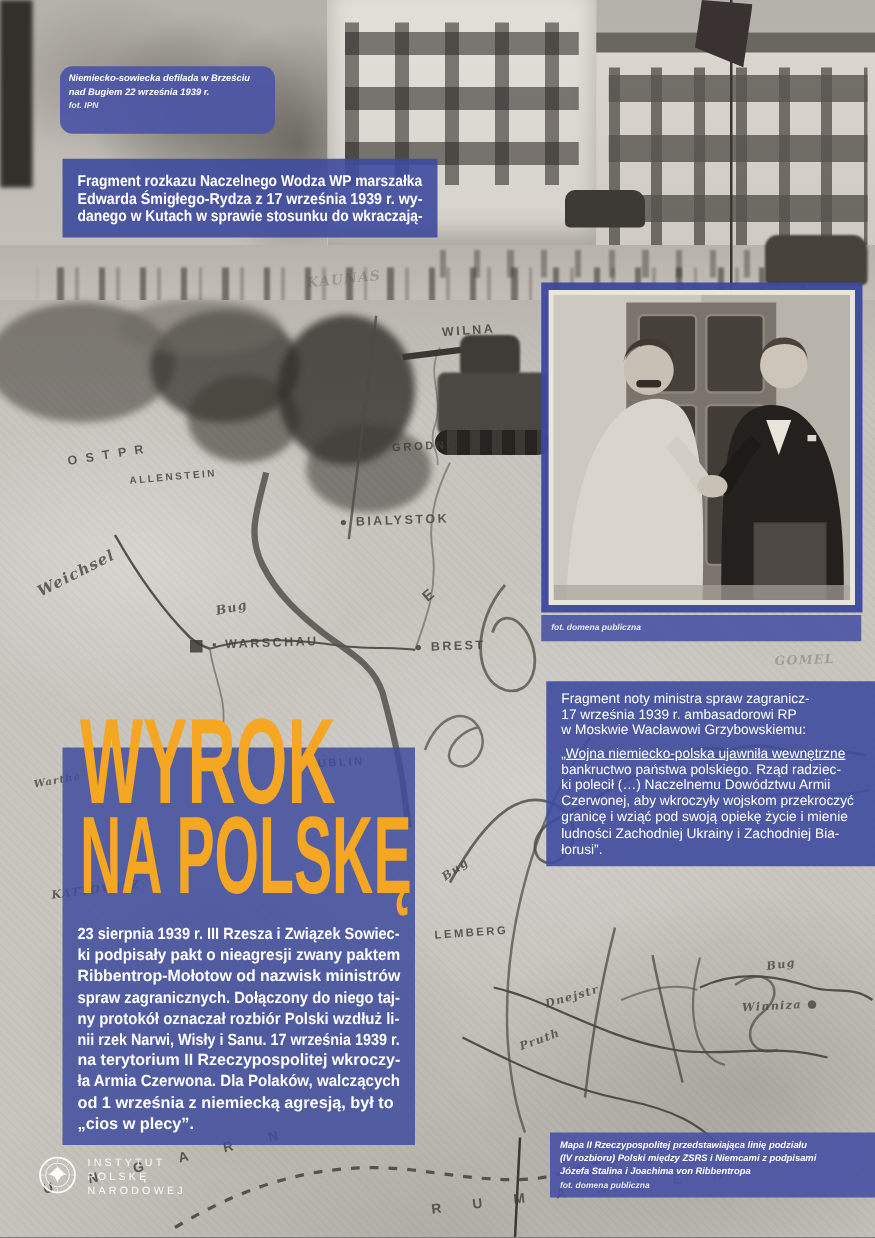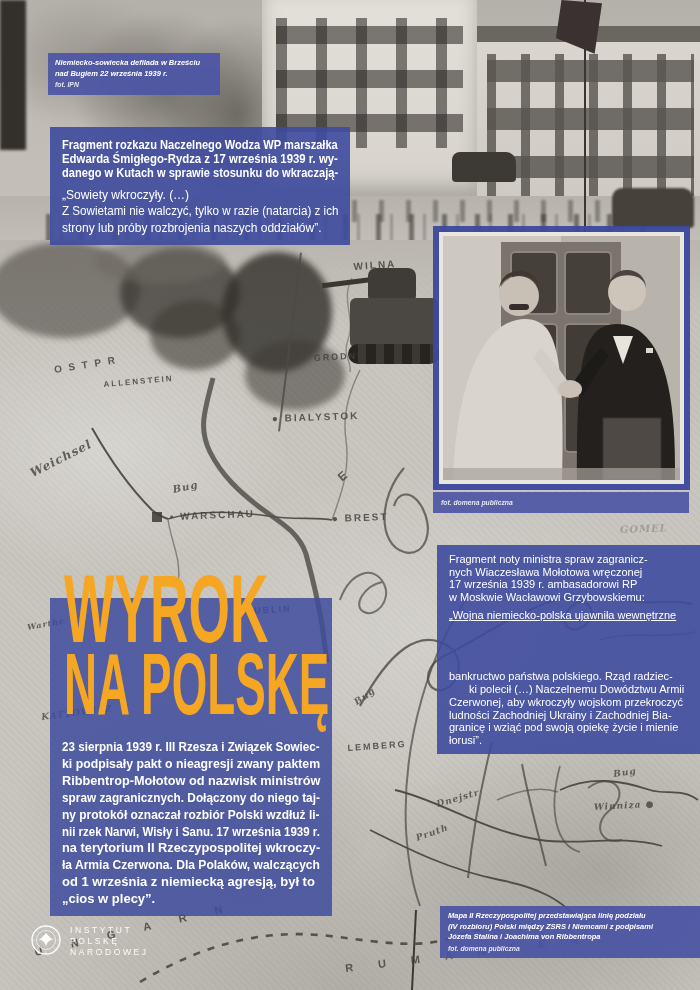"Niemiecko-sowiecka defilada w Brześciu" #parade-cap { border-radius: none -> 10px; padding: 5px 7px 4px -> 5px 7px 16px }
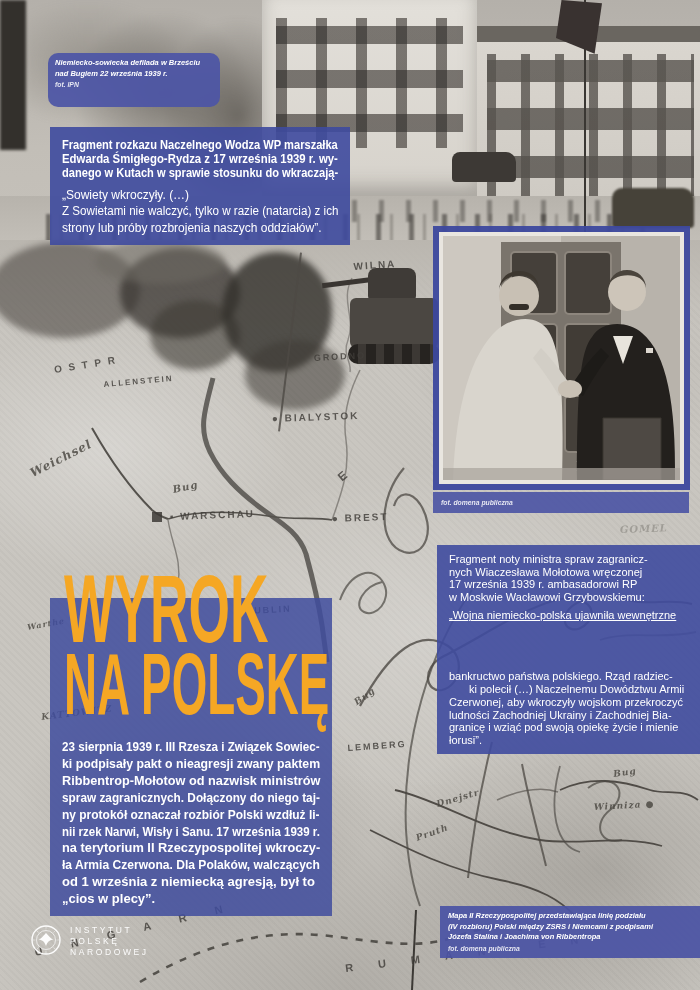"„Sowiety wkroczyły. (…)" div.qt { html: <div> <div>„Sowiety wkroczyły. (…)</div> <div>Z Sowietami nie walczyć, tylko w razie (natarcia) z ich</div> <div>strony lub próby rozbrojenia naszych oddziałów”.</div> </div> -> none }
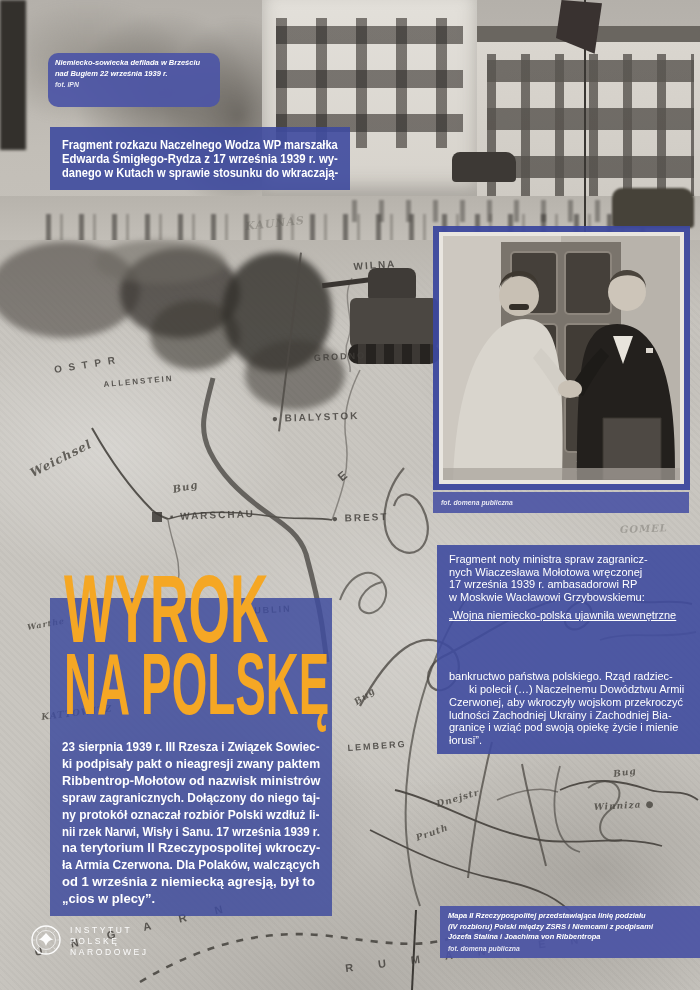"nych Wiaczesława Mołotowa wręczonej" div { html: <div>nych Wiaczesława Mołotowa wręczonej</div> -> none }
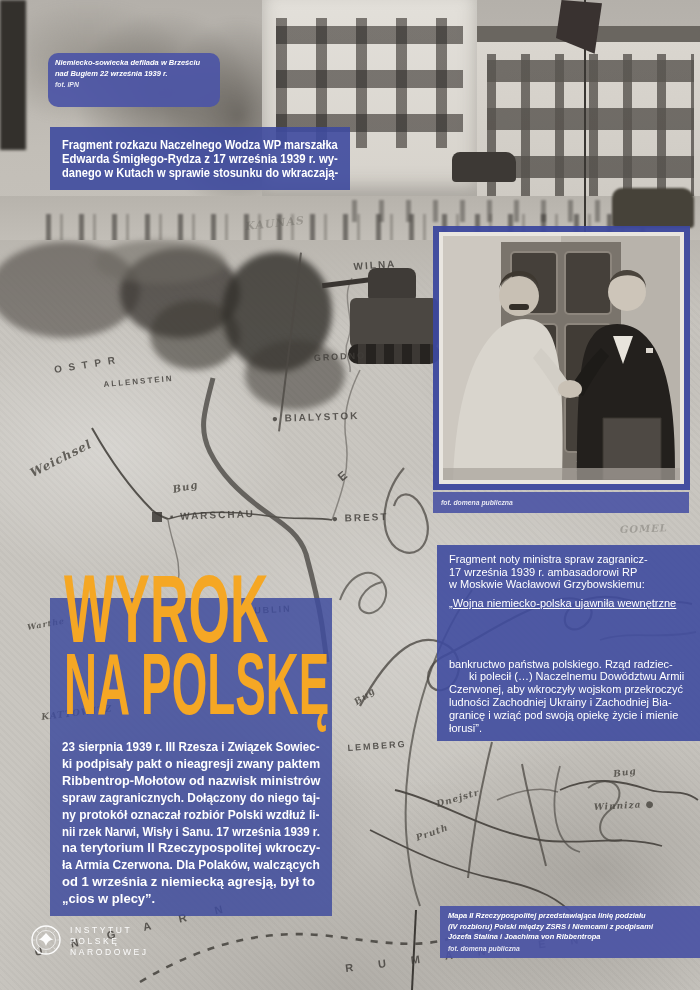"bankructwo państwa polskiego. Rząd" div { margin-top: 48px -> none }
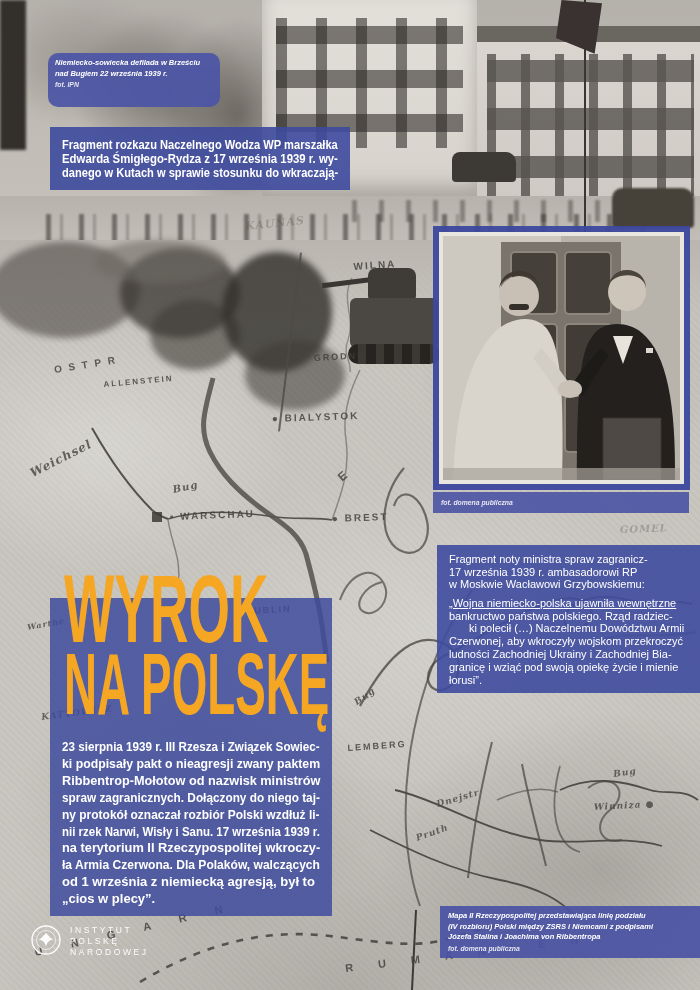"ki polecił (…) Naczelnemu Dowództwu" div { margin-left: 20px -> none }
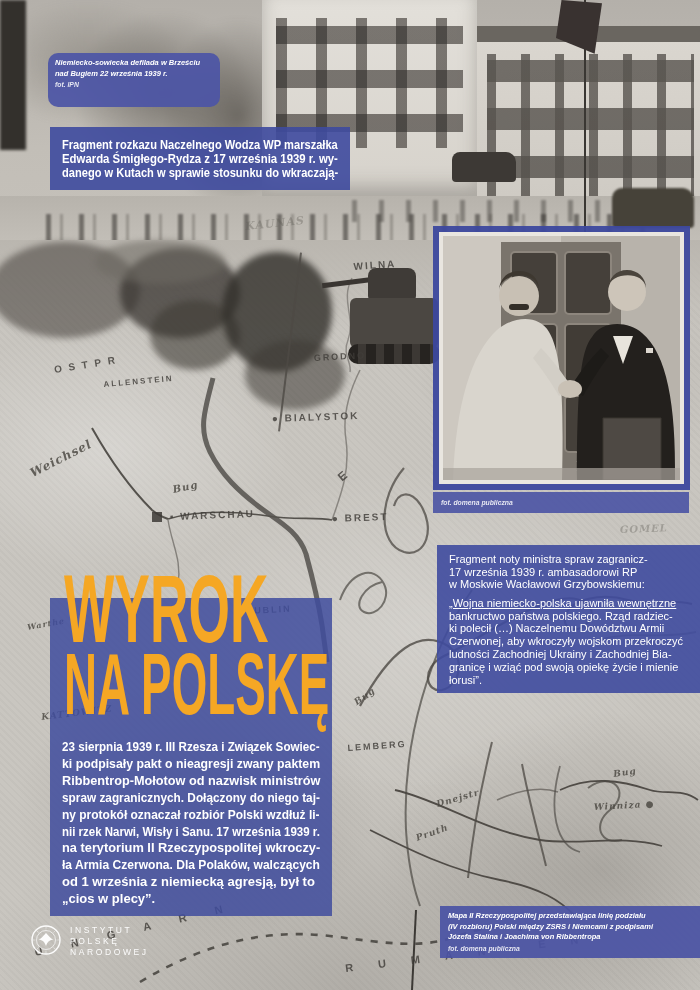"ludności Zachodniej Ukrainy i Zachodniej" div { order: before "granicę i wziąć pod swoją" -> after "granicę i wziąć pod swoją" }
